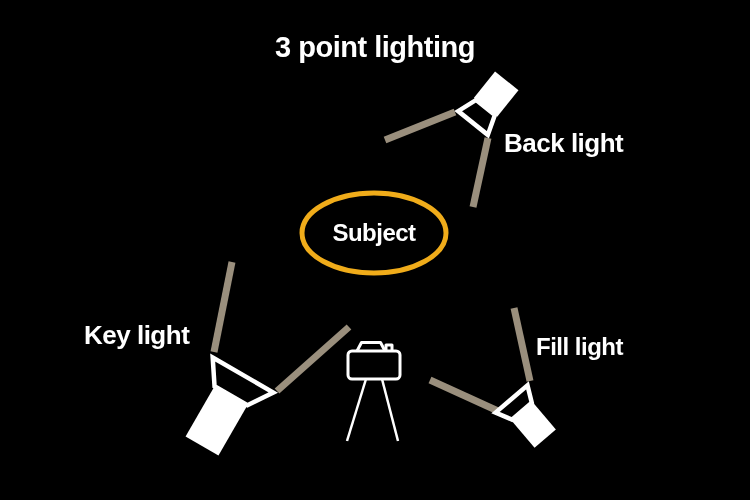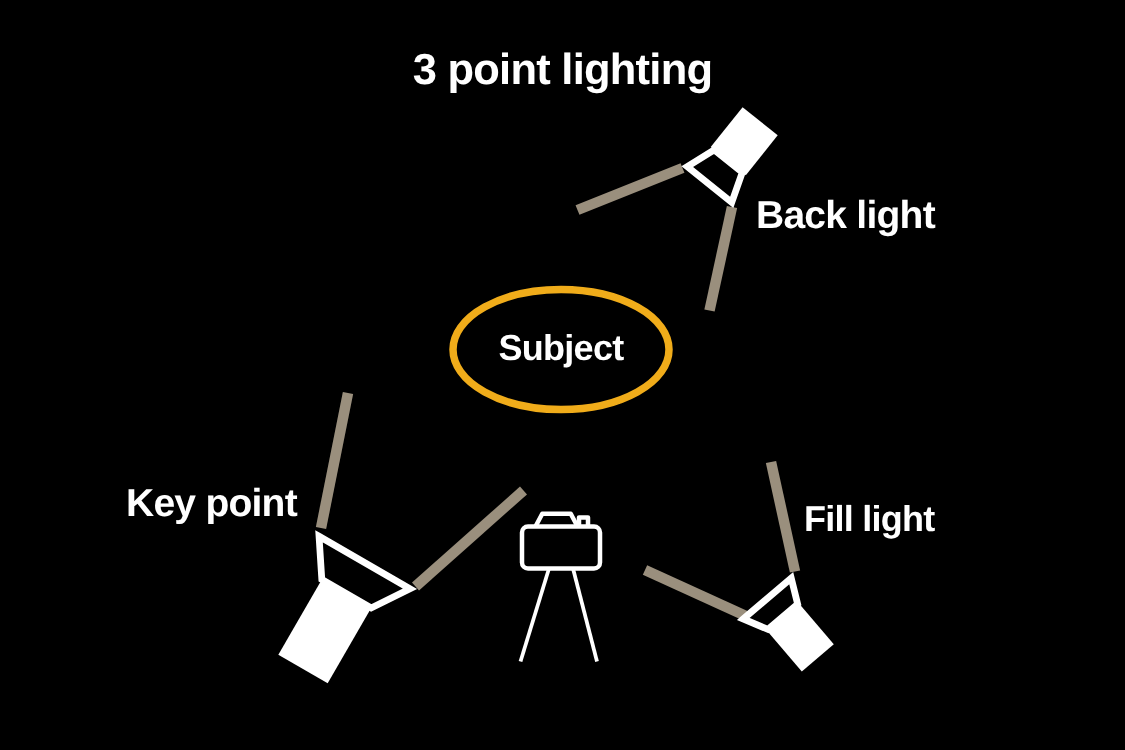"Key point" div.label { text: point -> light }
